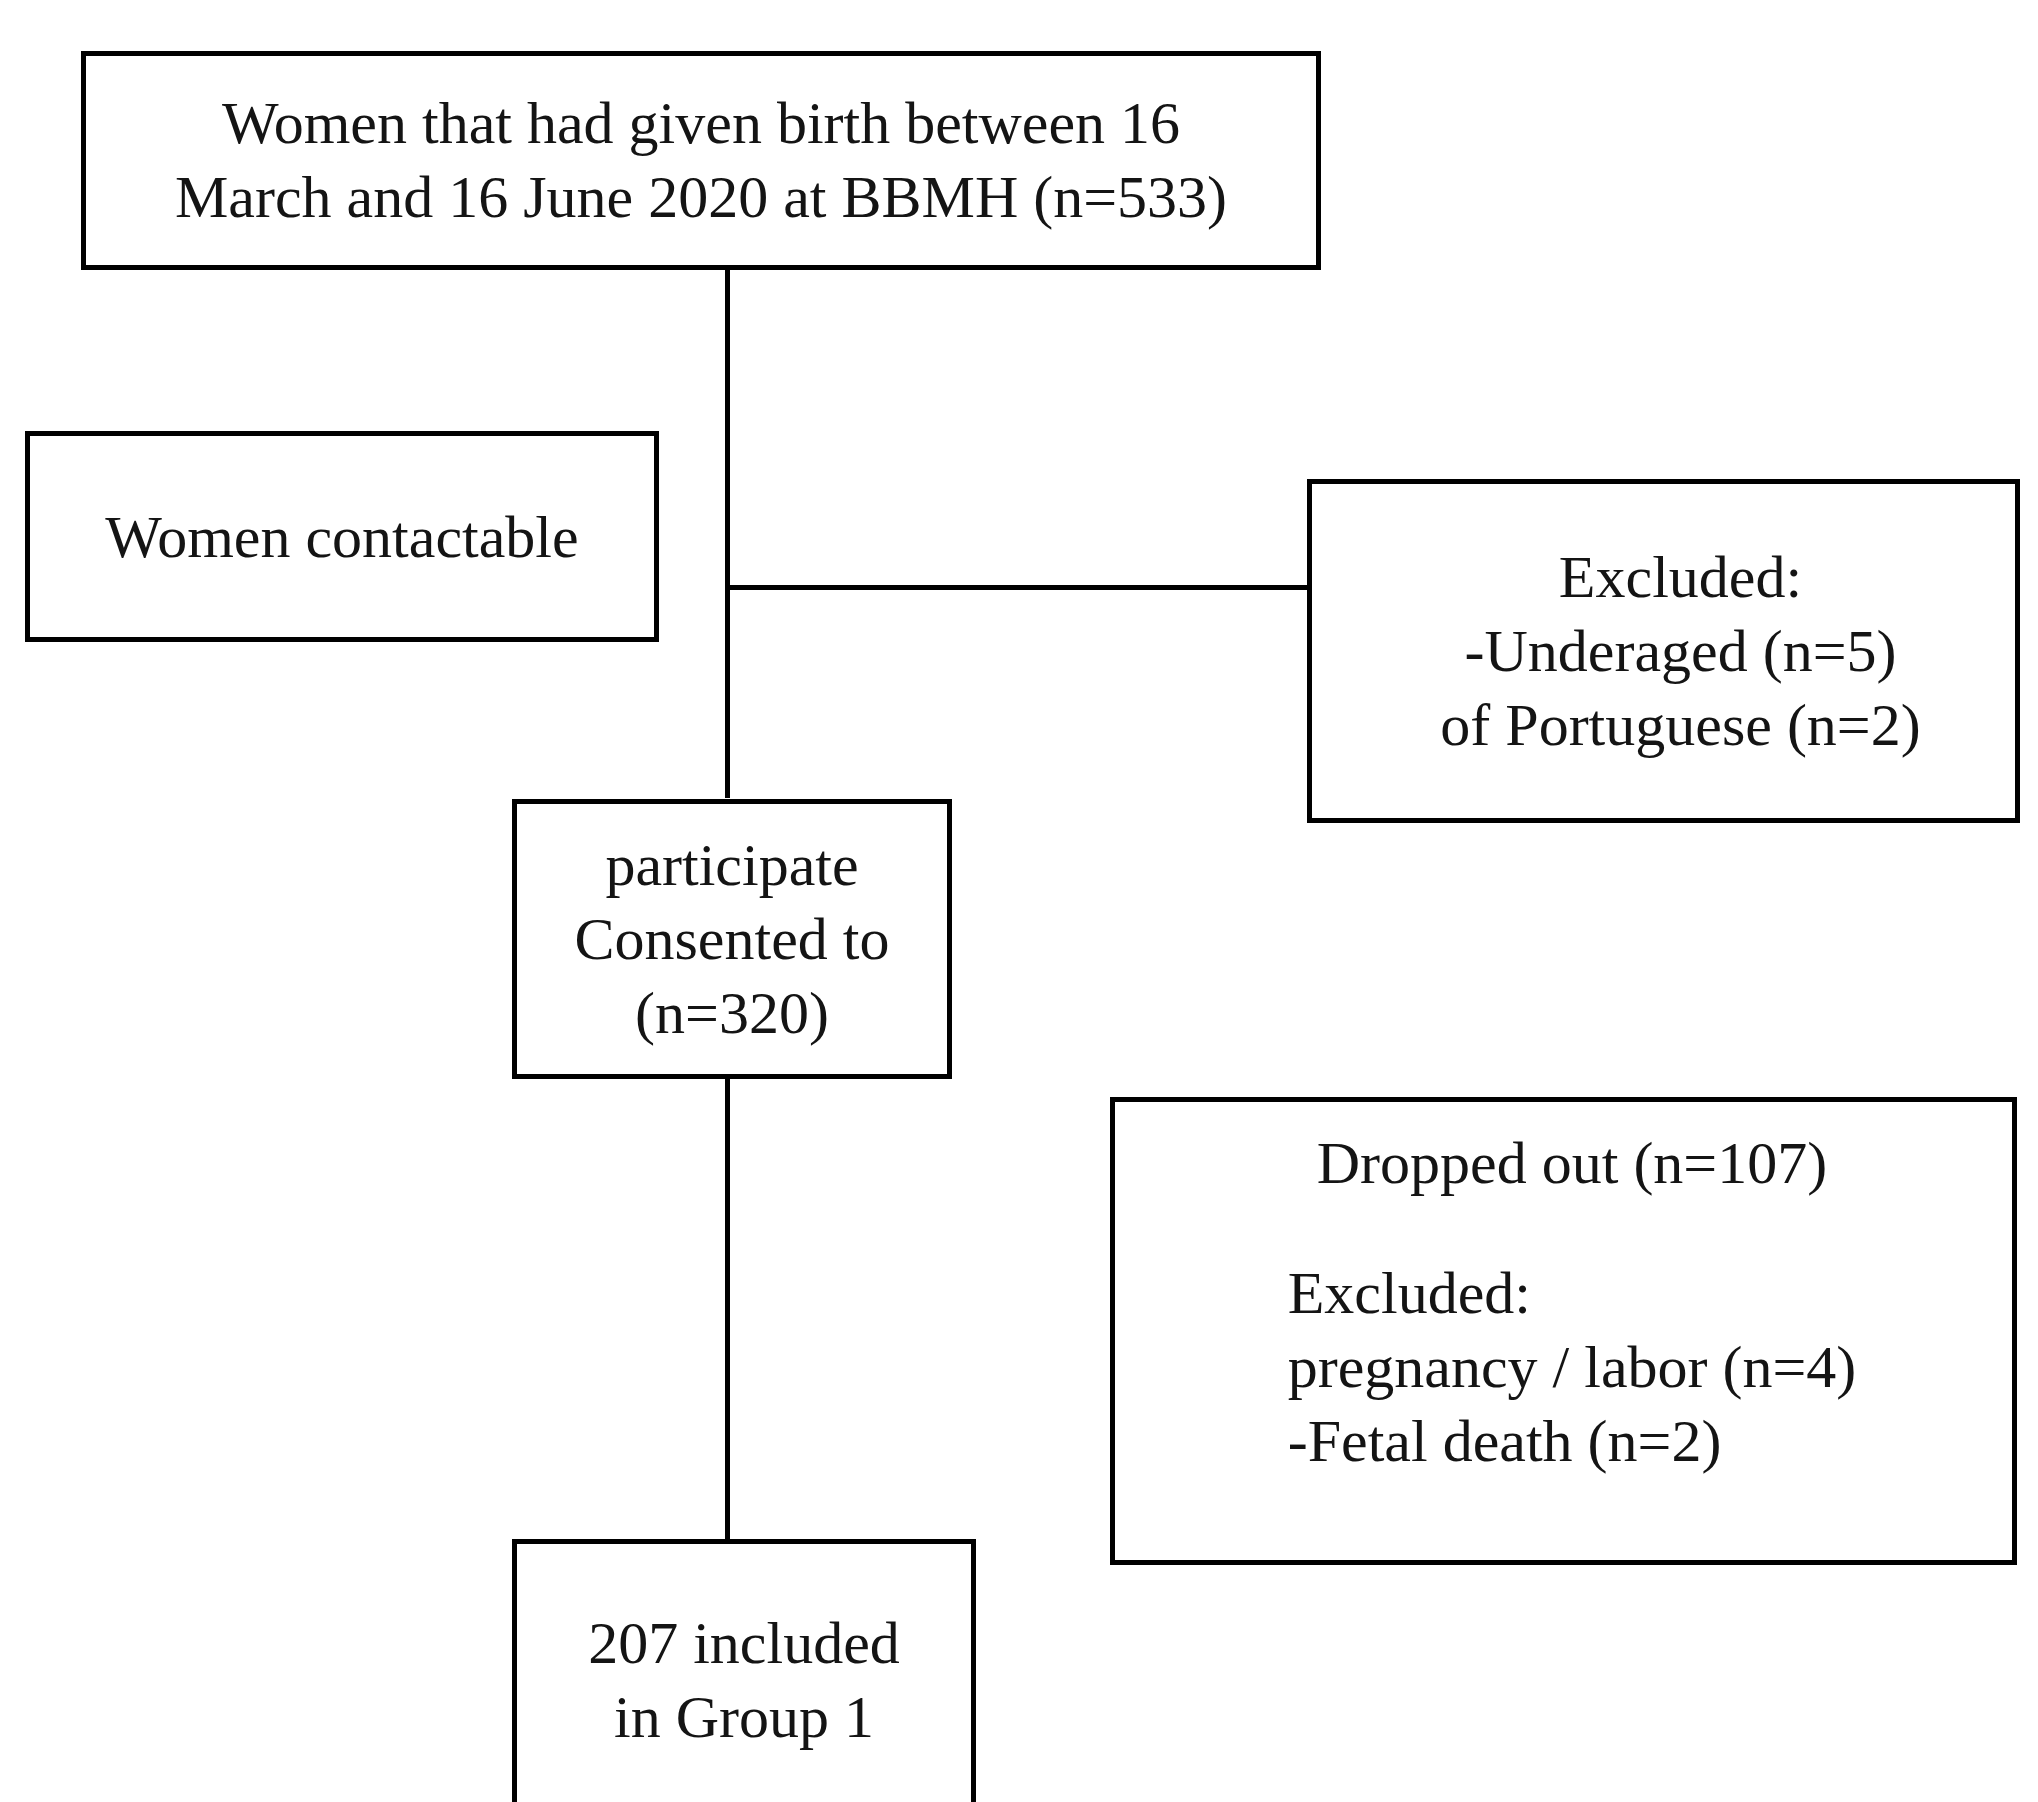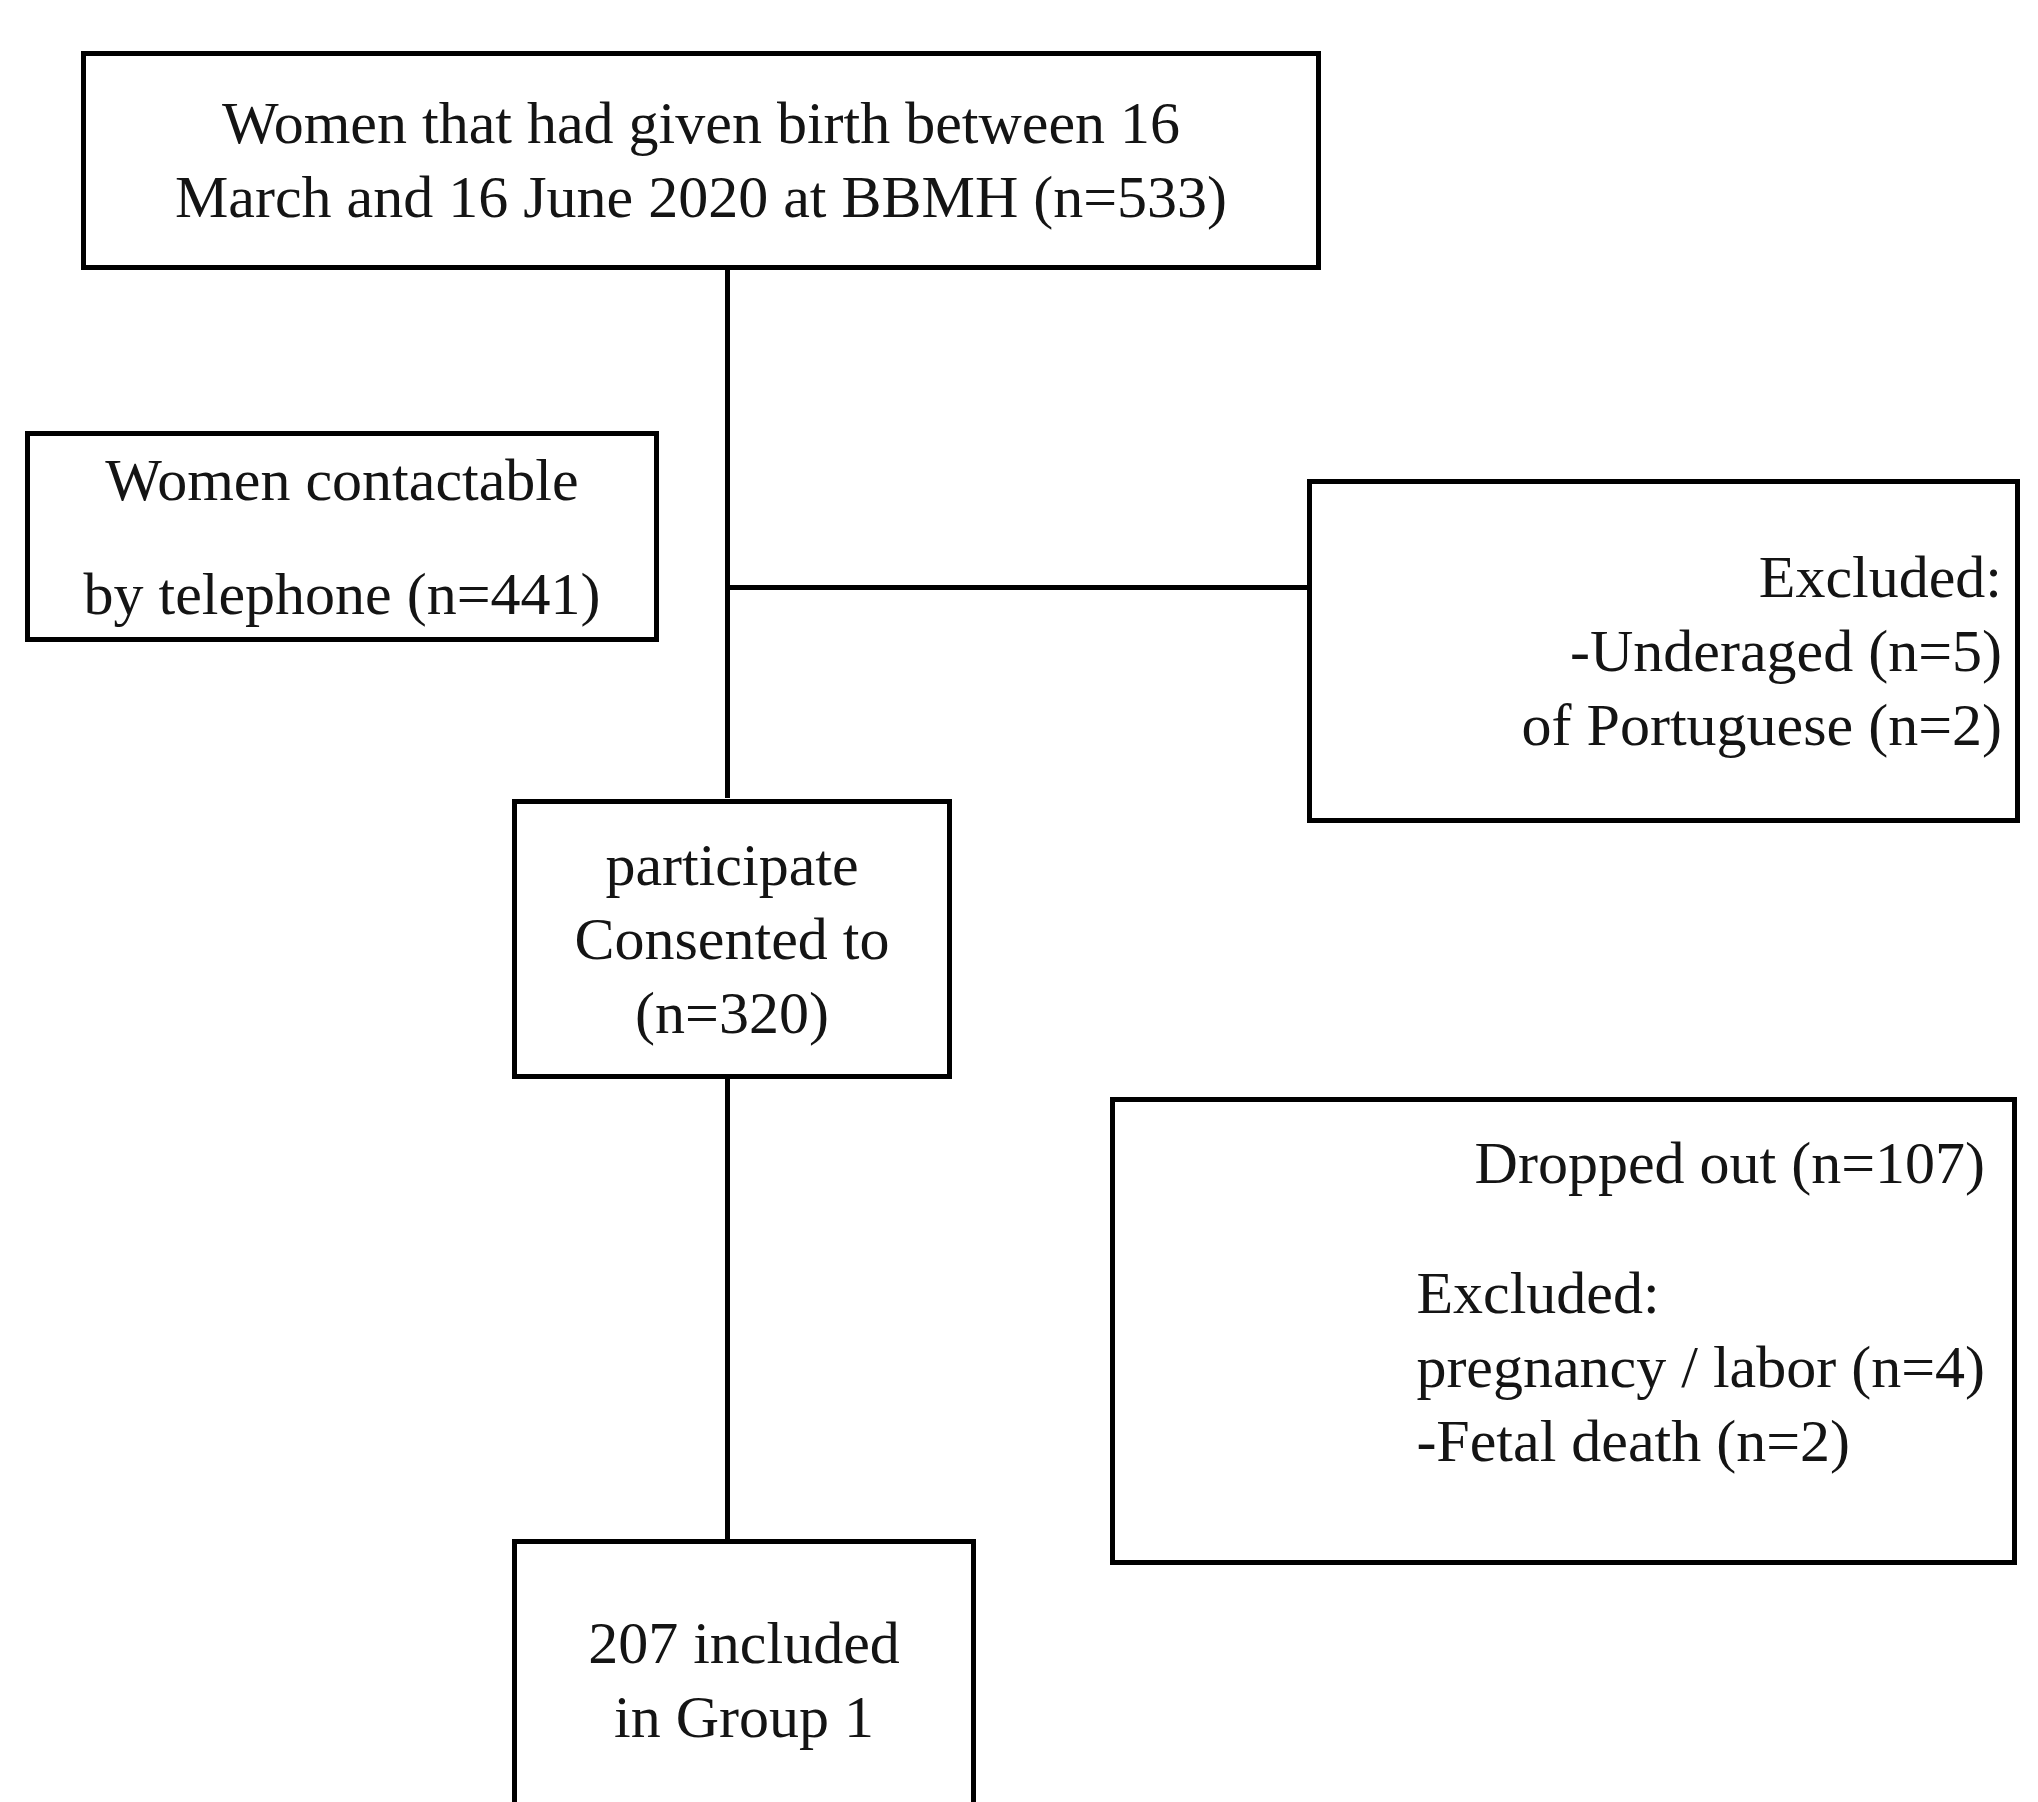"by telephone (n=441)" div { html: <div>by telephone (n=441)</div> -> none }
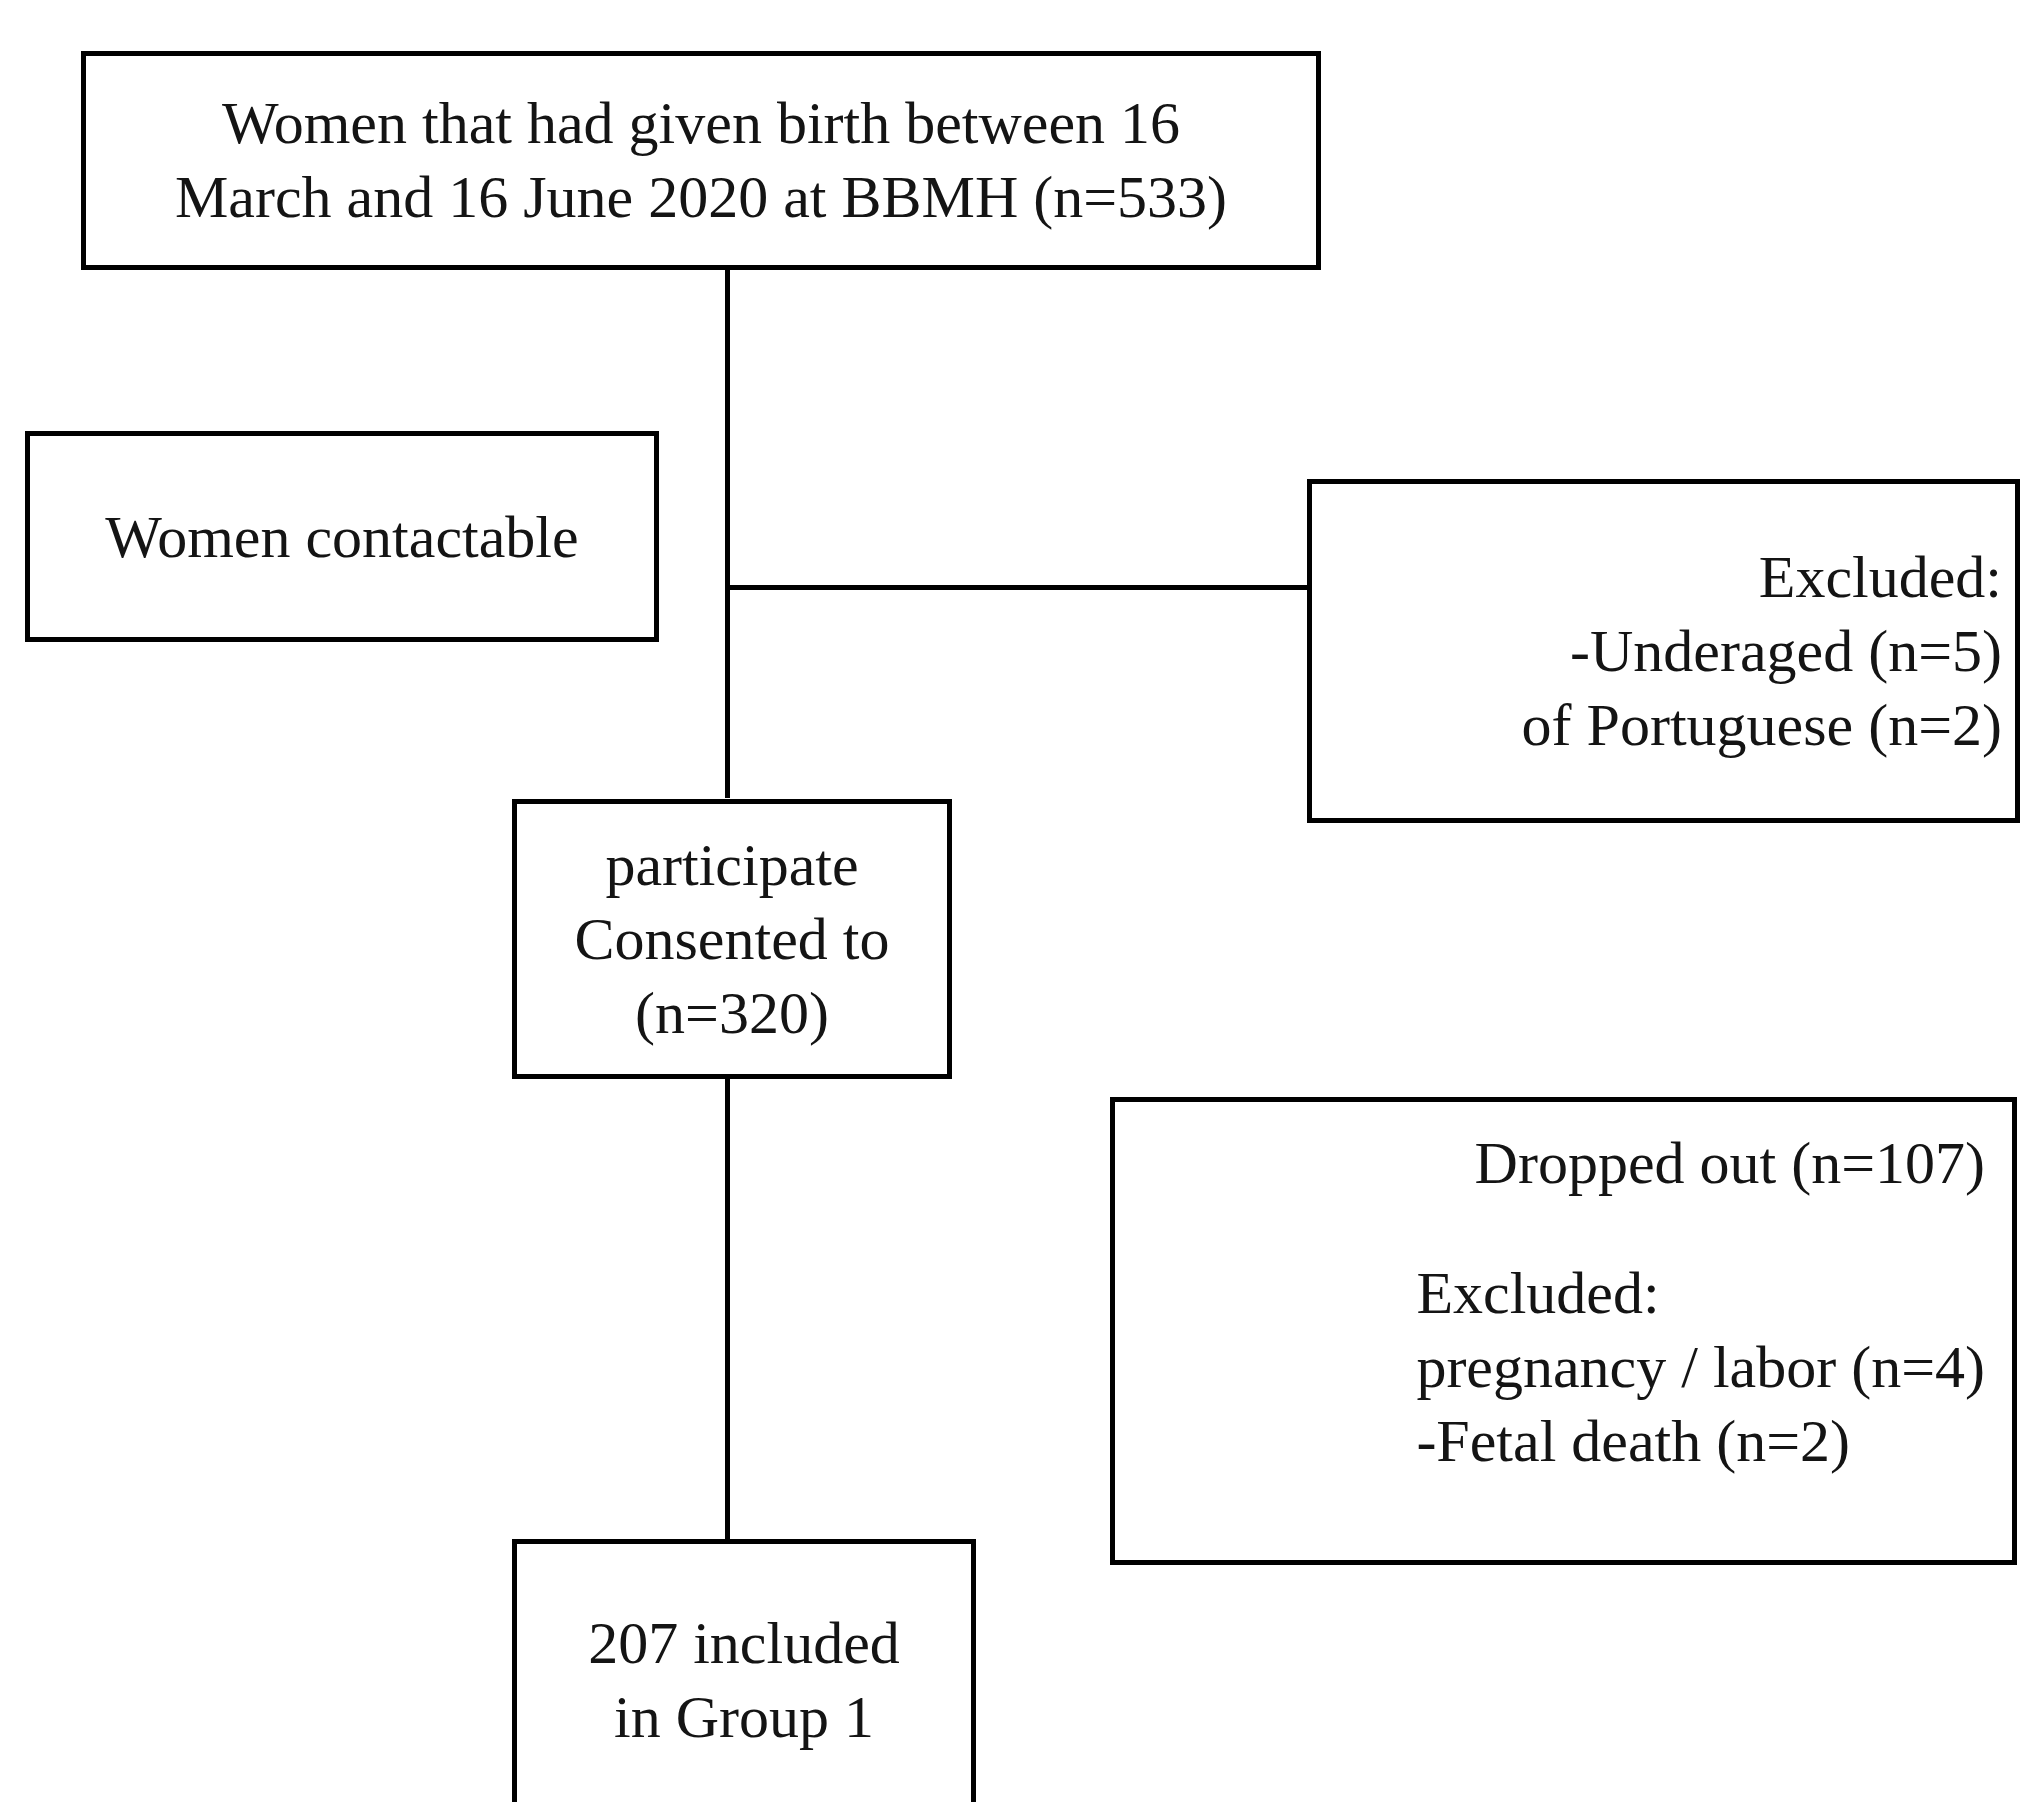"Excluded:" .box.left { align-items: flex-end -> center }
